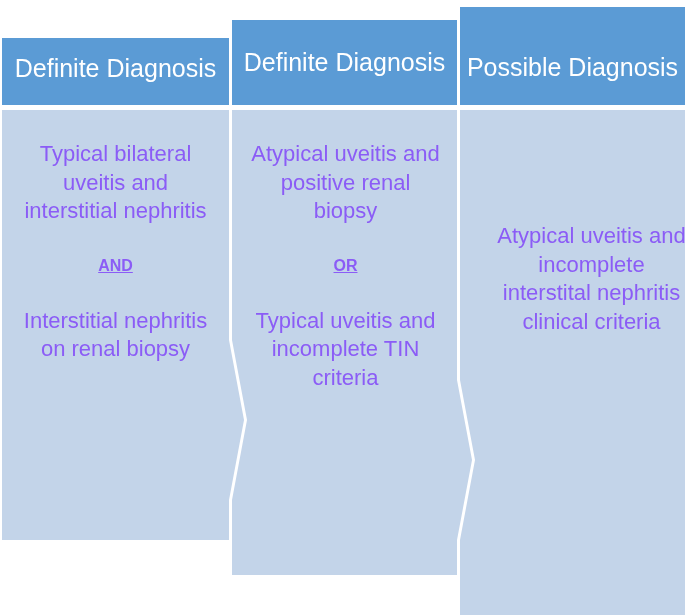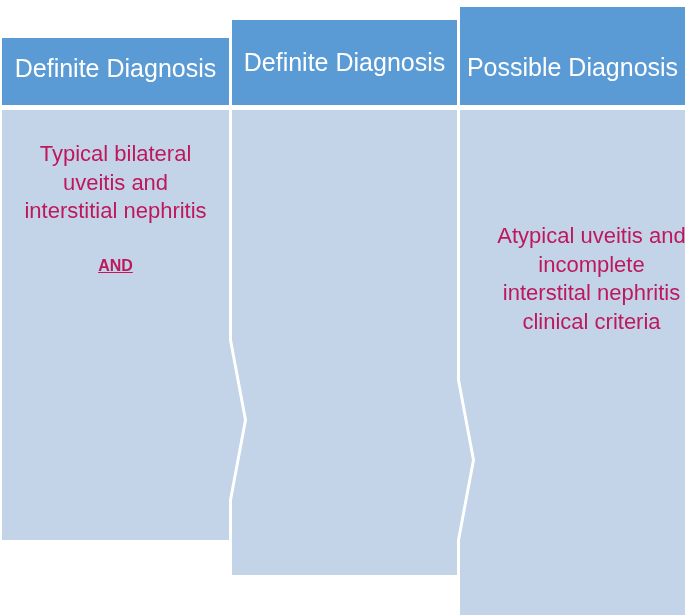"Typical bilateral uveitis and" .col-body-text { color: #be185d -> #8b5cf6 }
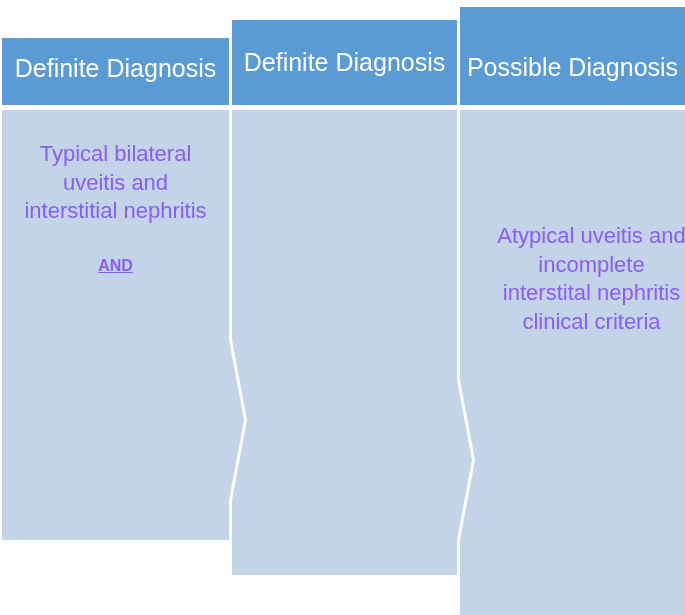"Atypical uveitis and positive renal" div.col-body-text { html: none -> <div> <div>Atypical uveitis and positive renal biopsy</div> <div></div> <div>OR</div> <div></div> <div>Typical uveitis and incomplete TIN criteria</div> </div> }
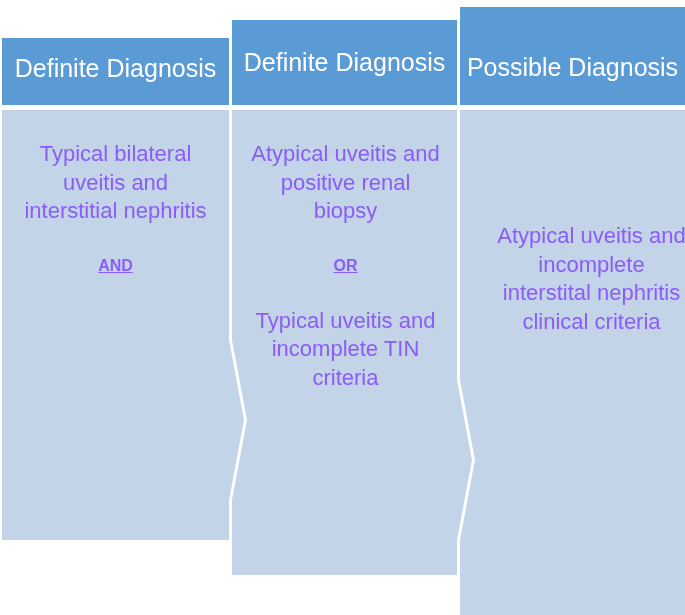"Interstitial nephritis on renal biopsy" div.para { html: none -> <div>Interstitial nephritis on renal biopsy</div> }
